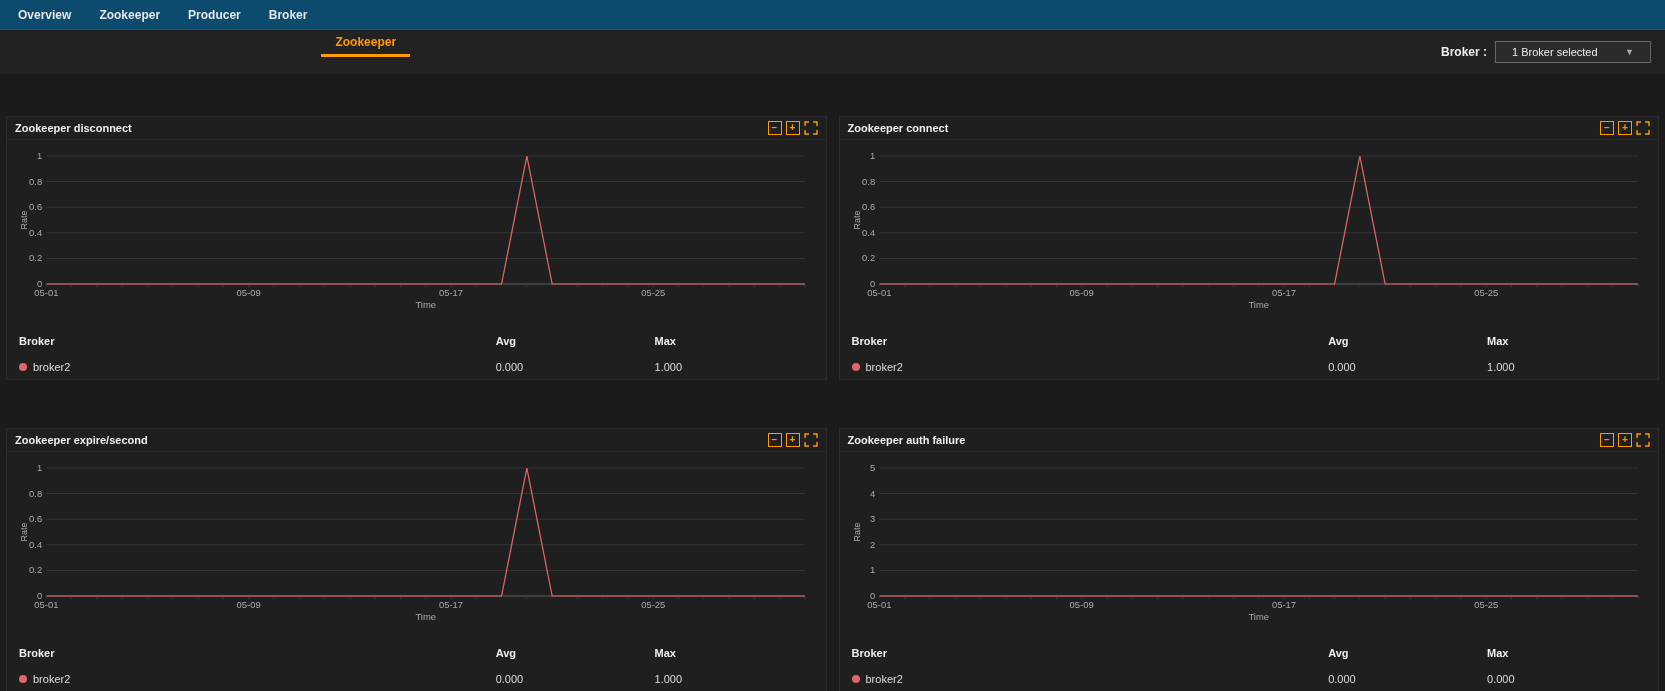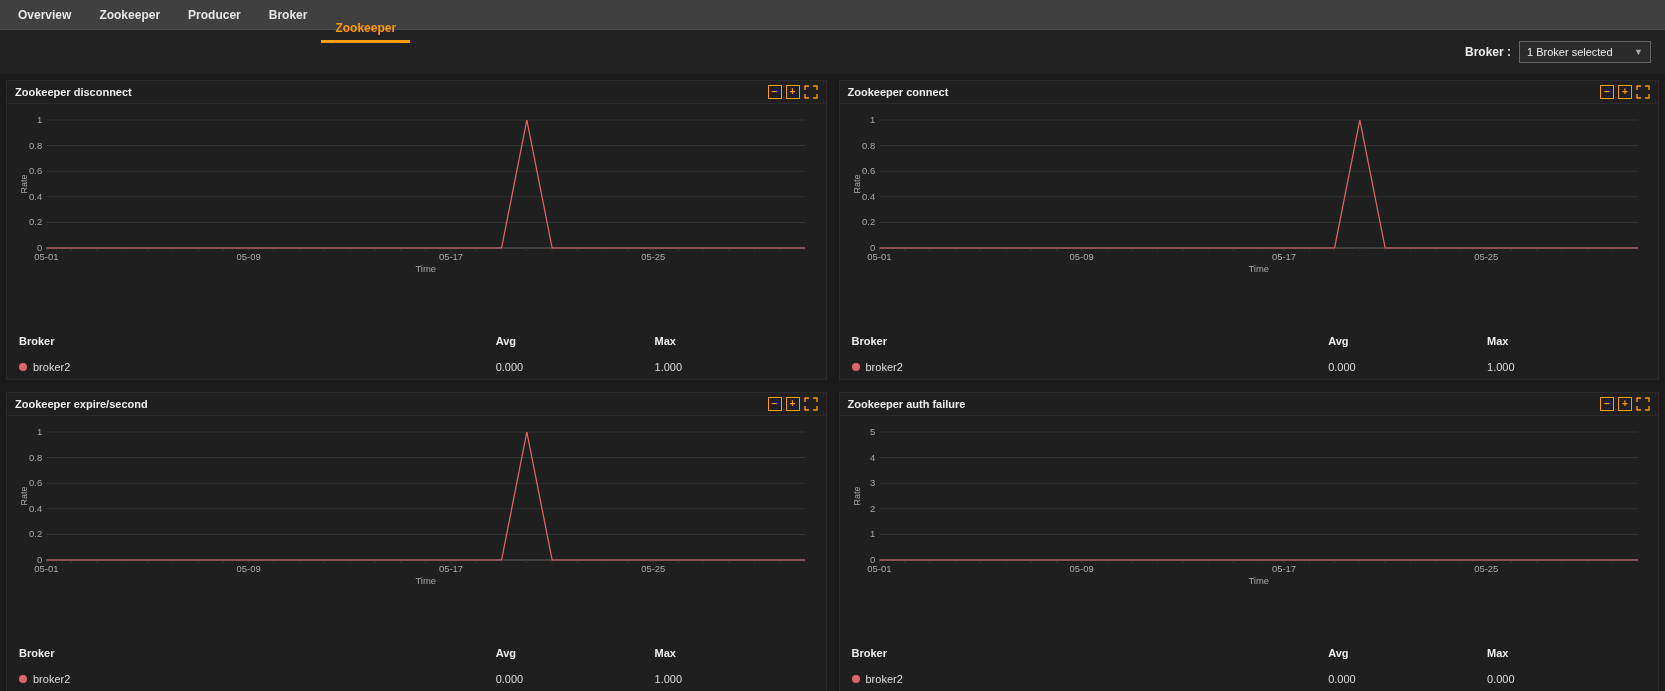"Overview" .tabbar { align-items: center -> flex-start; background: #404040 -> #0c4a6e }
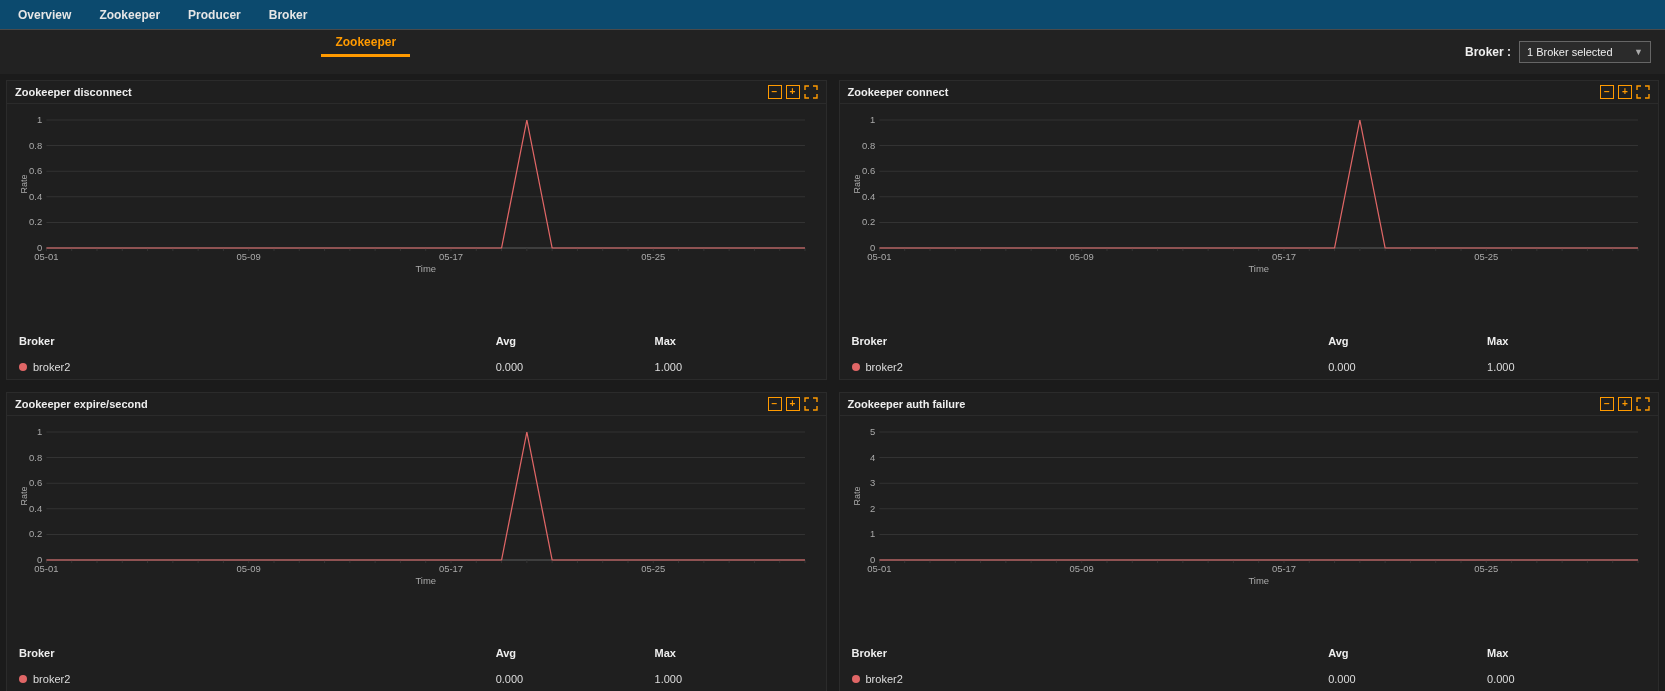"1 Broker selected" .broker-select { padding: 0 7px -> 0 16px; width: 132px -> 156px }
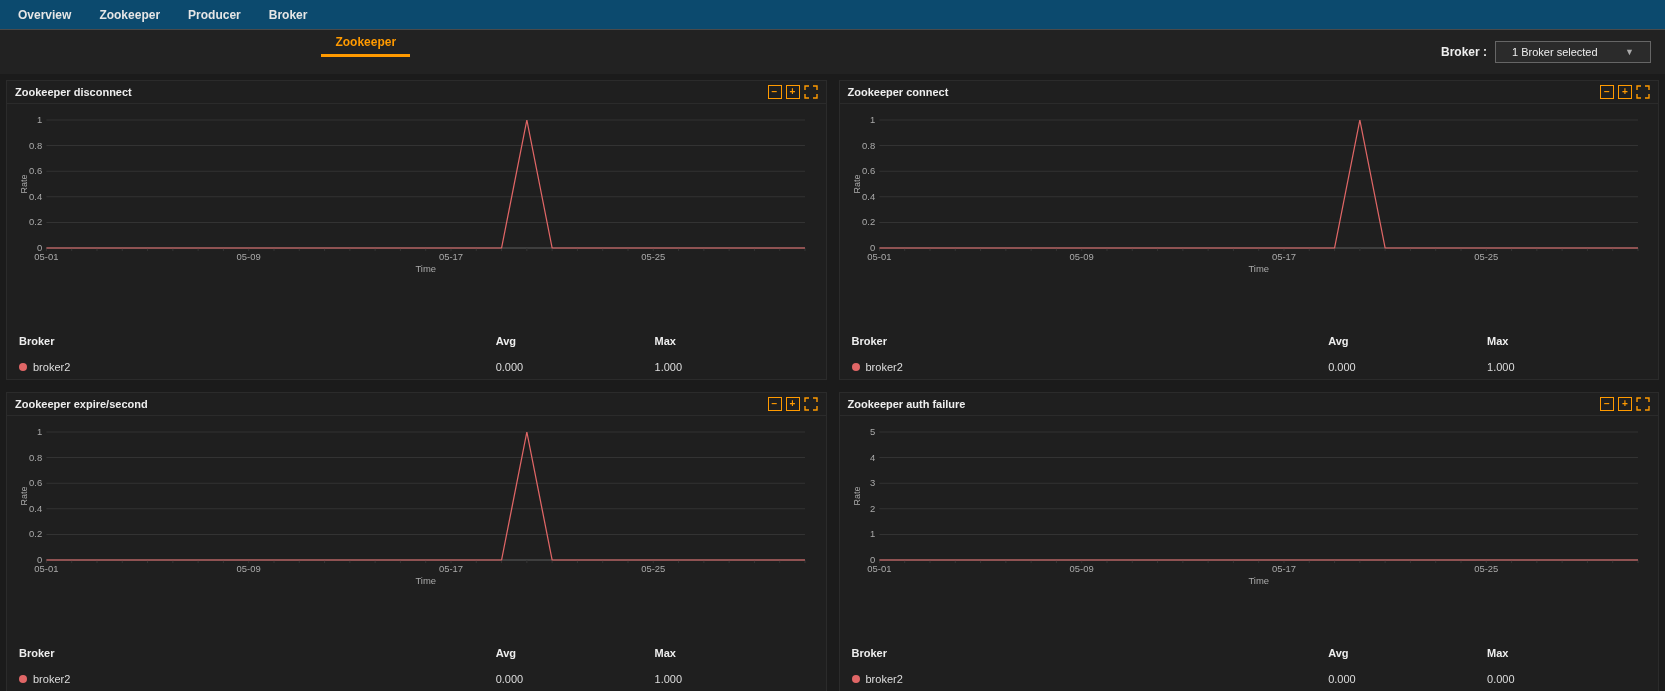"Zookeeper disconnect" .panel { margin-top: none -> 36px }
